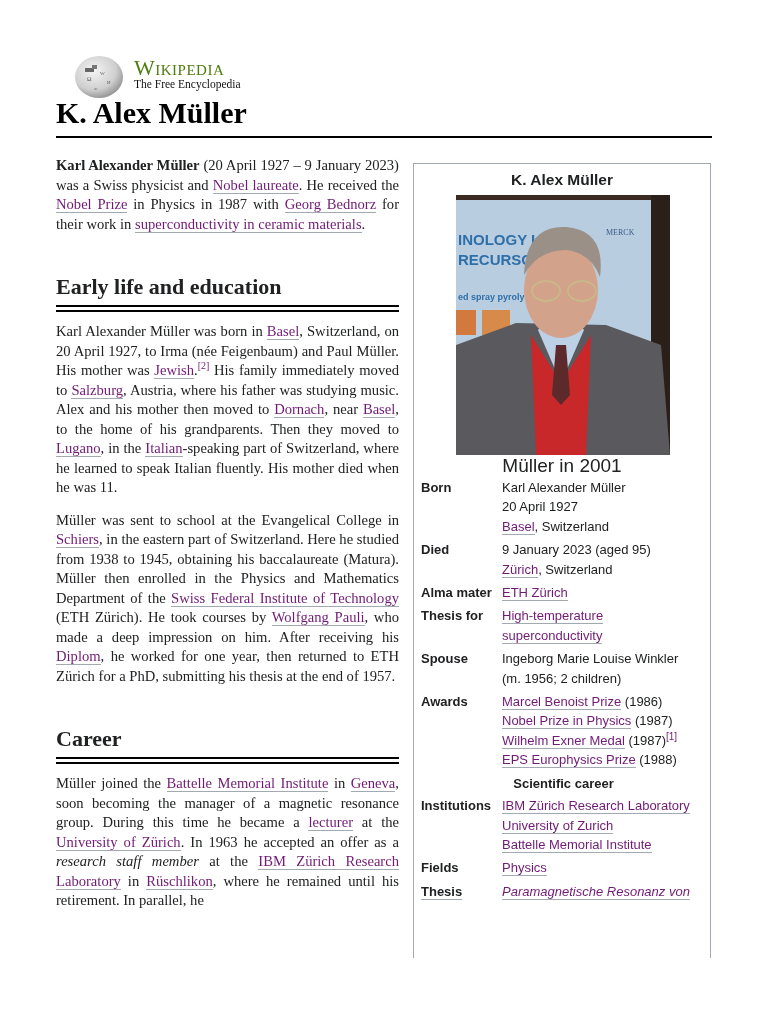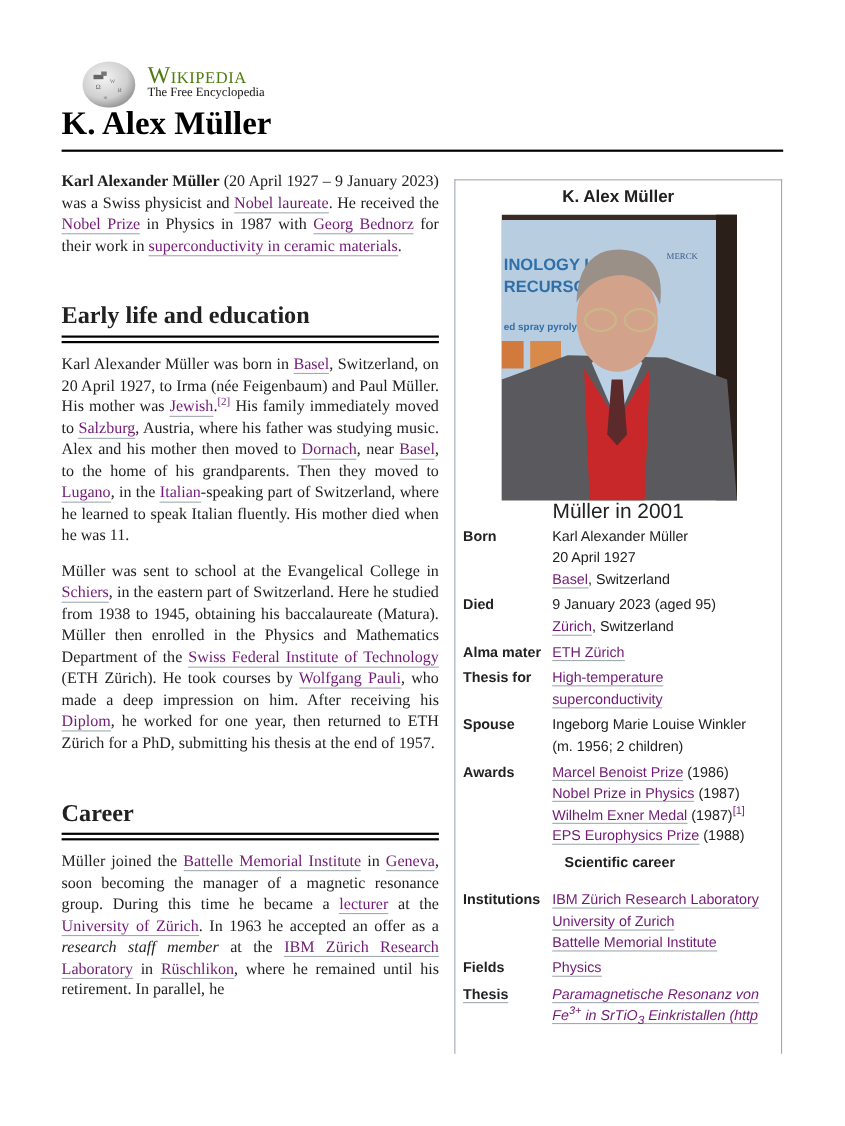"Scientific career" .ib-sub { margin-bottom: 15px -> 3px }
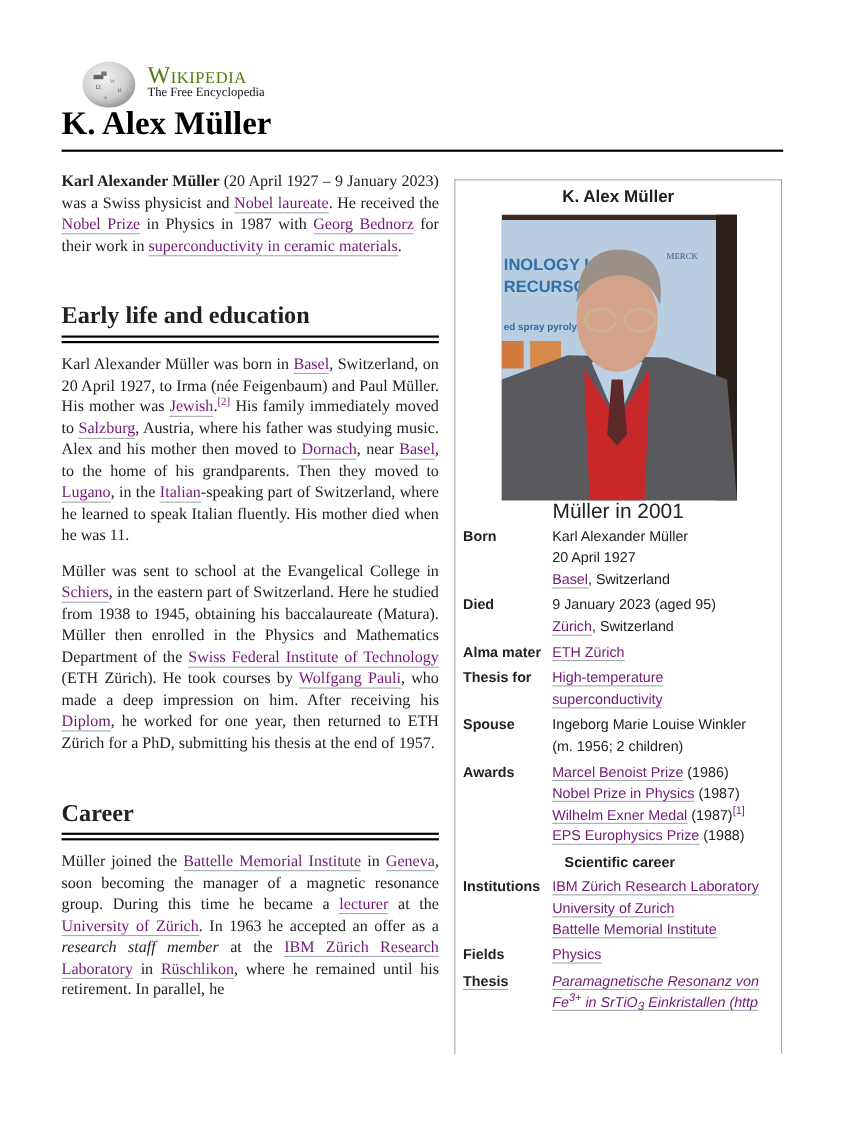"Fe3+ in SrTiO3 Einkristallen (http" div { html: <div><i><a><span>Fe</span><sup>3+</sup><span> in SrTiO</span><sub>3</sub><span> Einkristallen (http</span></a></i></div> -> none }
